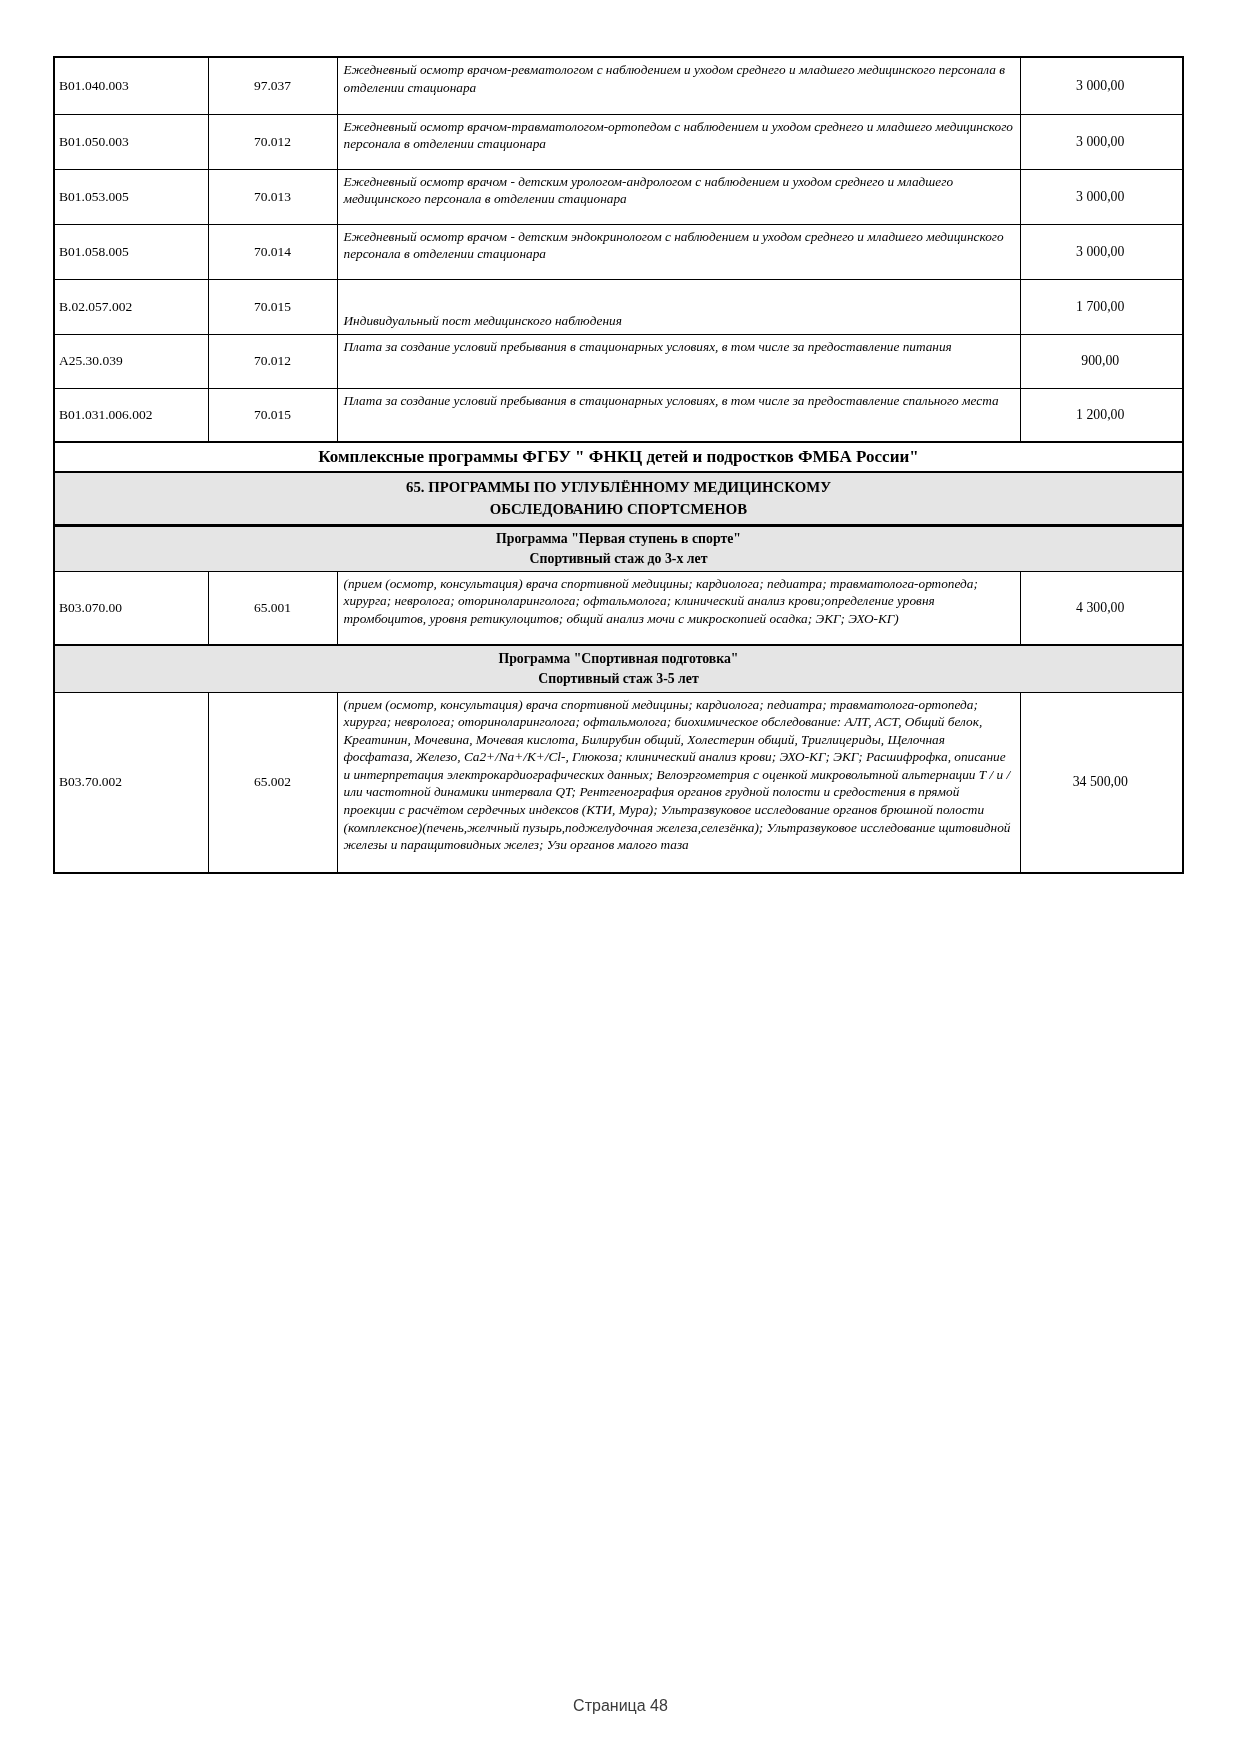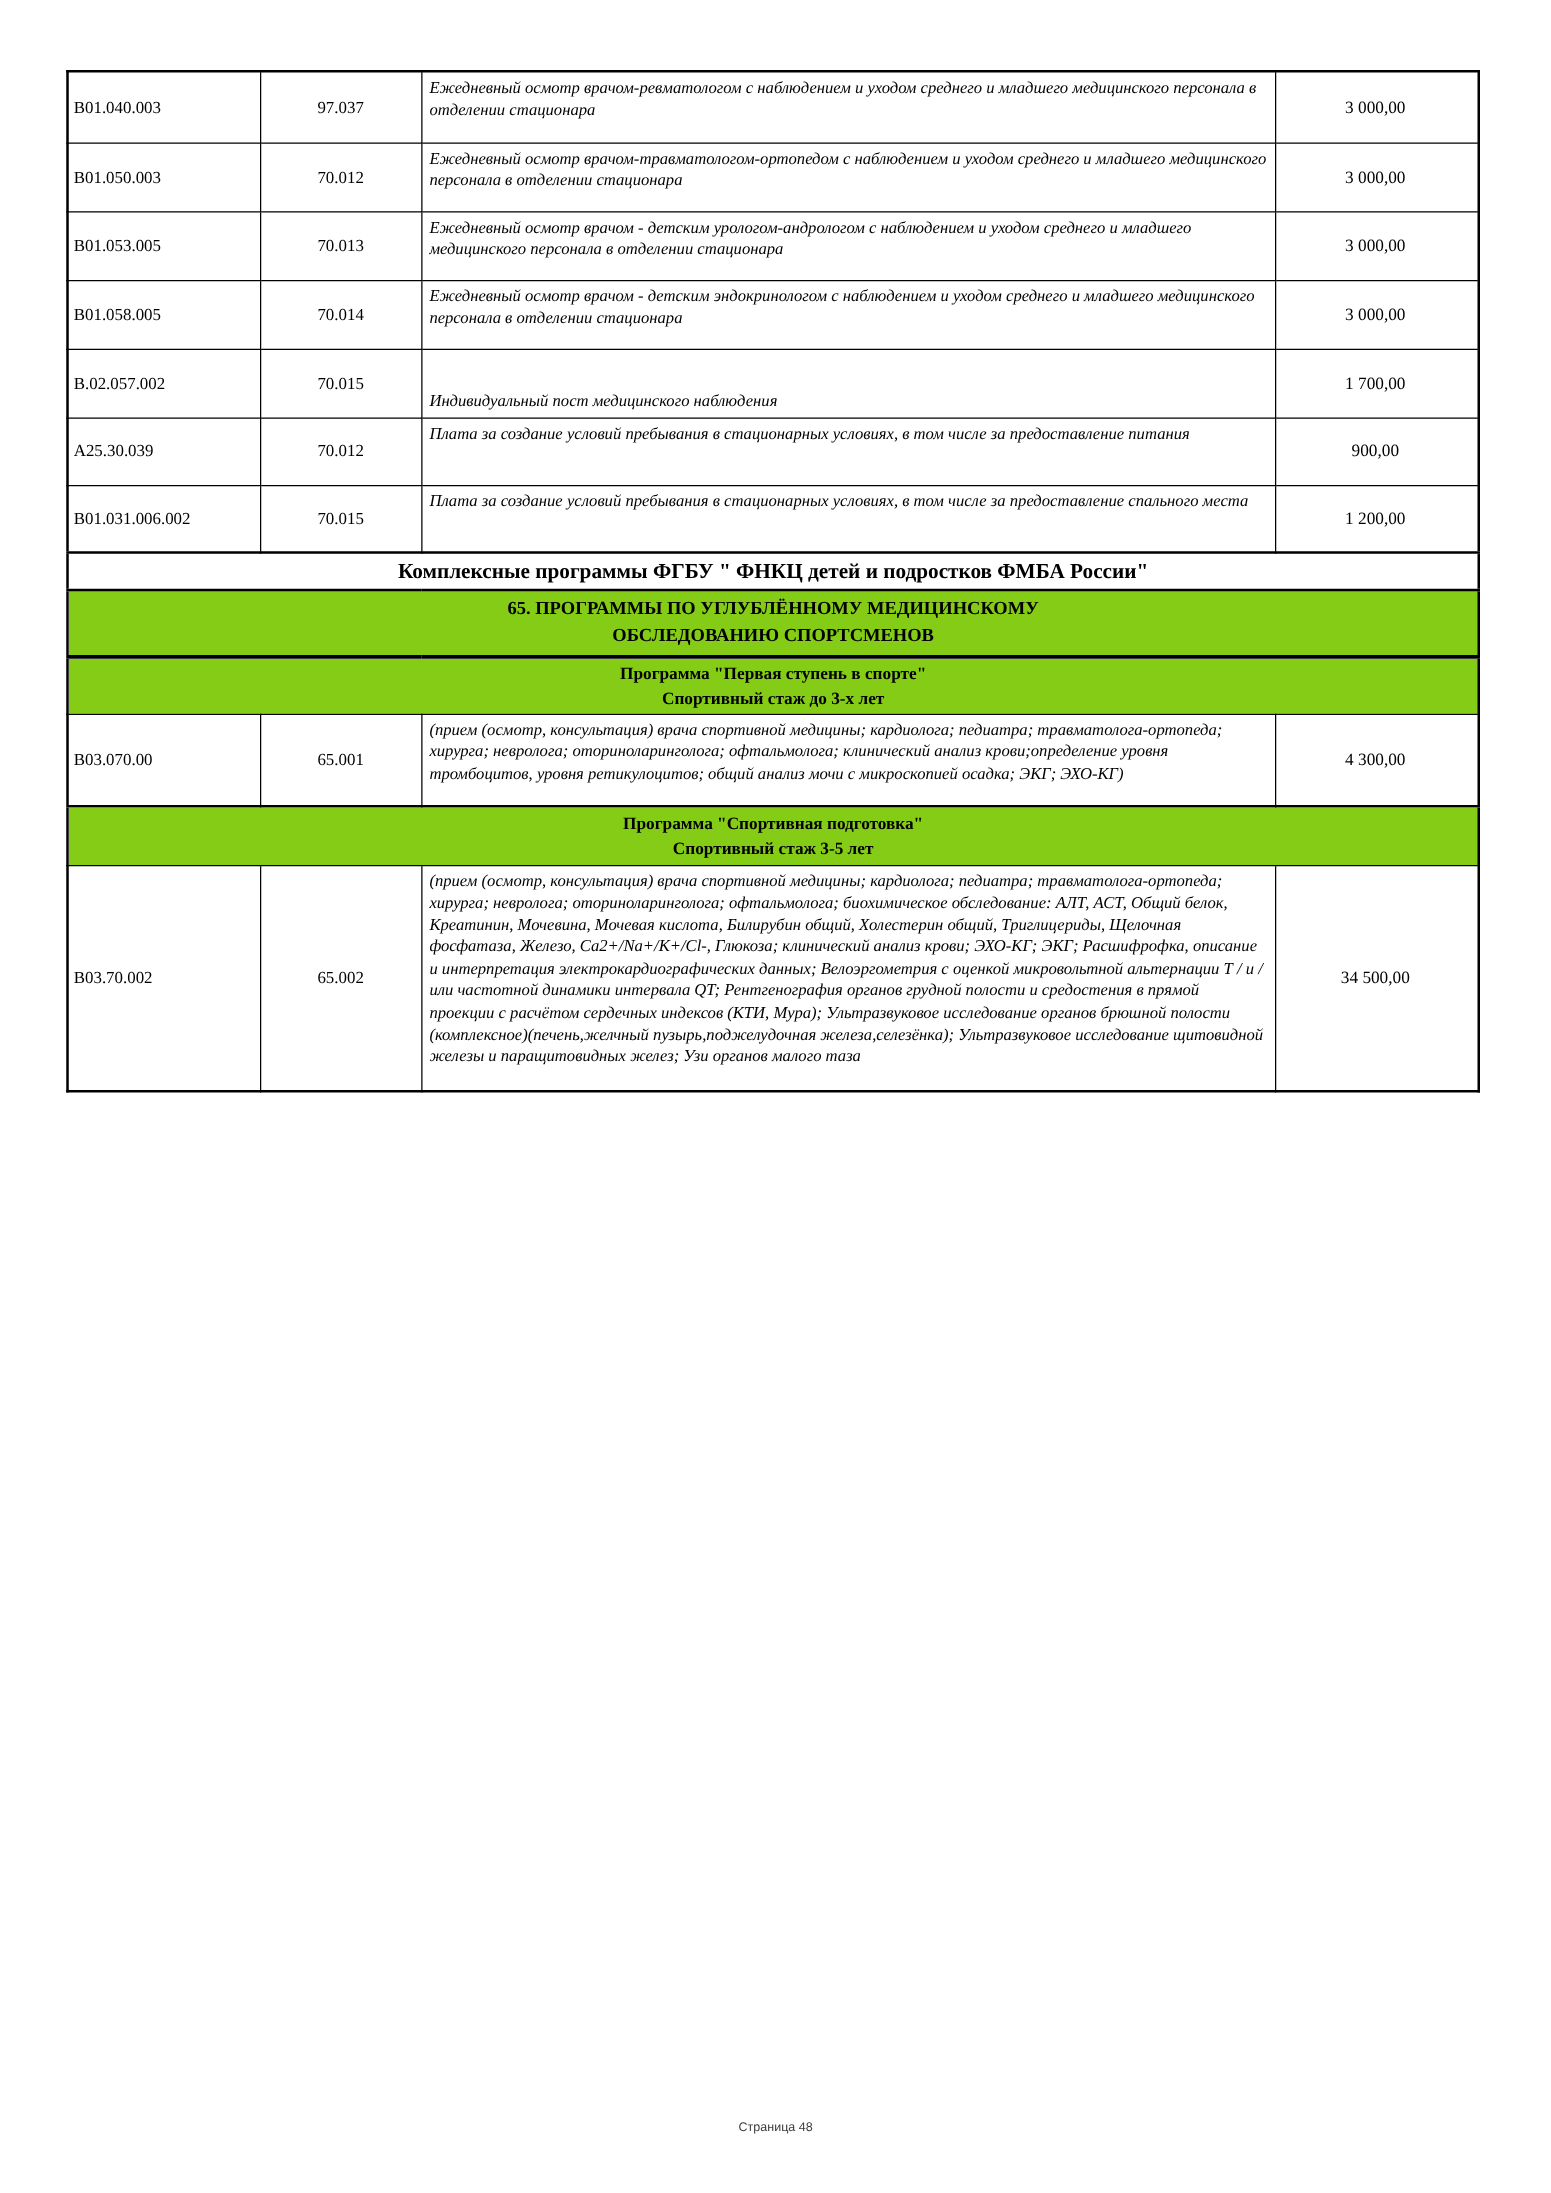"65. ПРОГРАММЫ ПО УГЛУБЛЁННОМУ" tr.r-band td { background: #84cc16 -> #e5e5e5 }
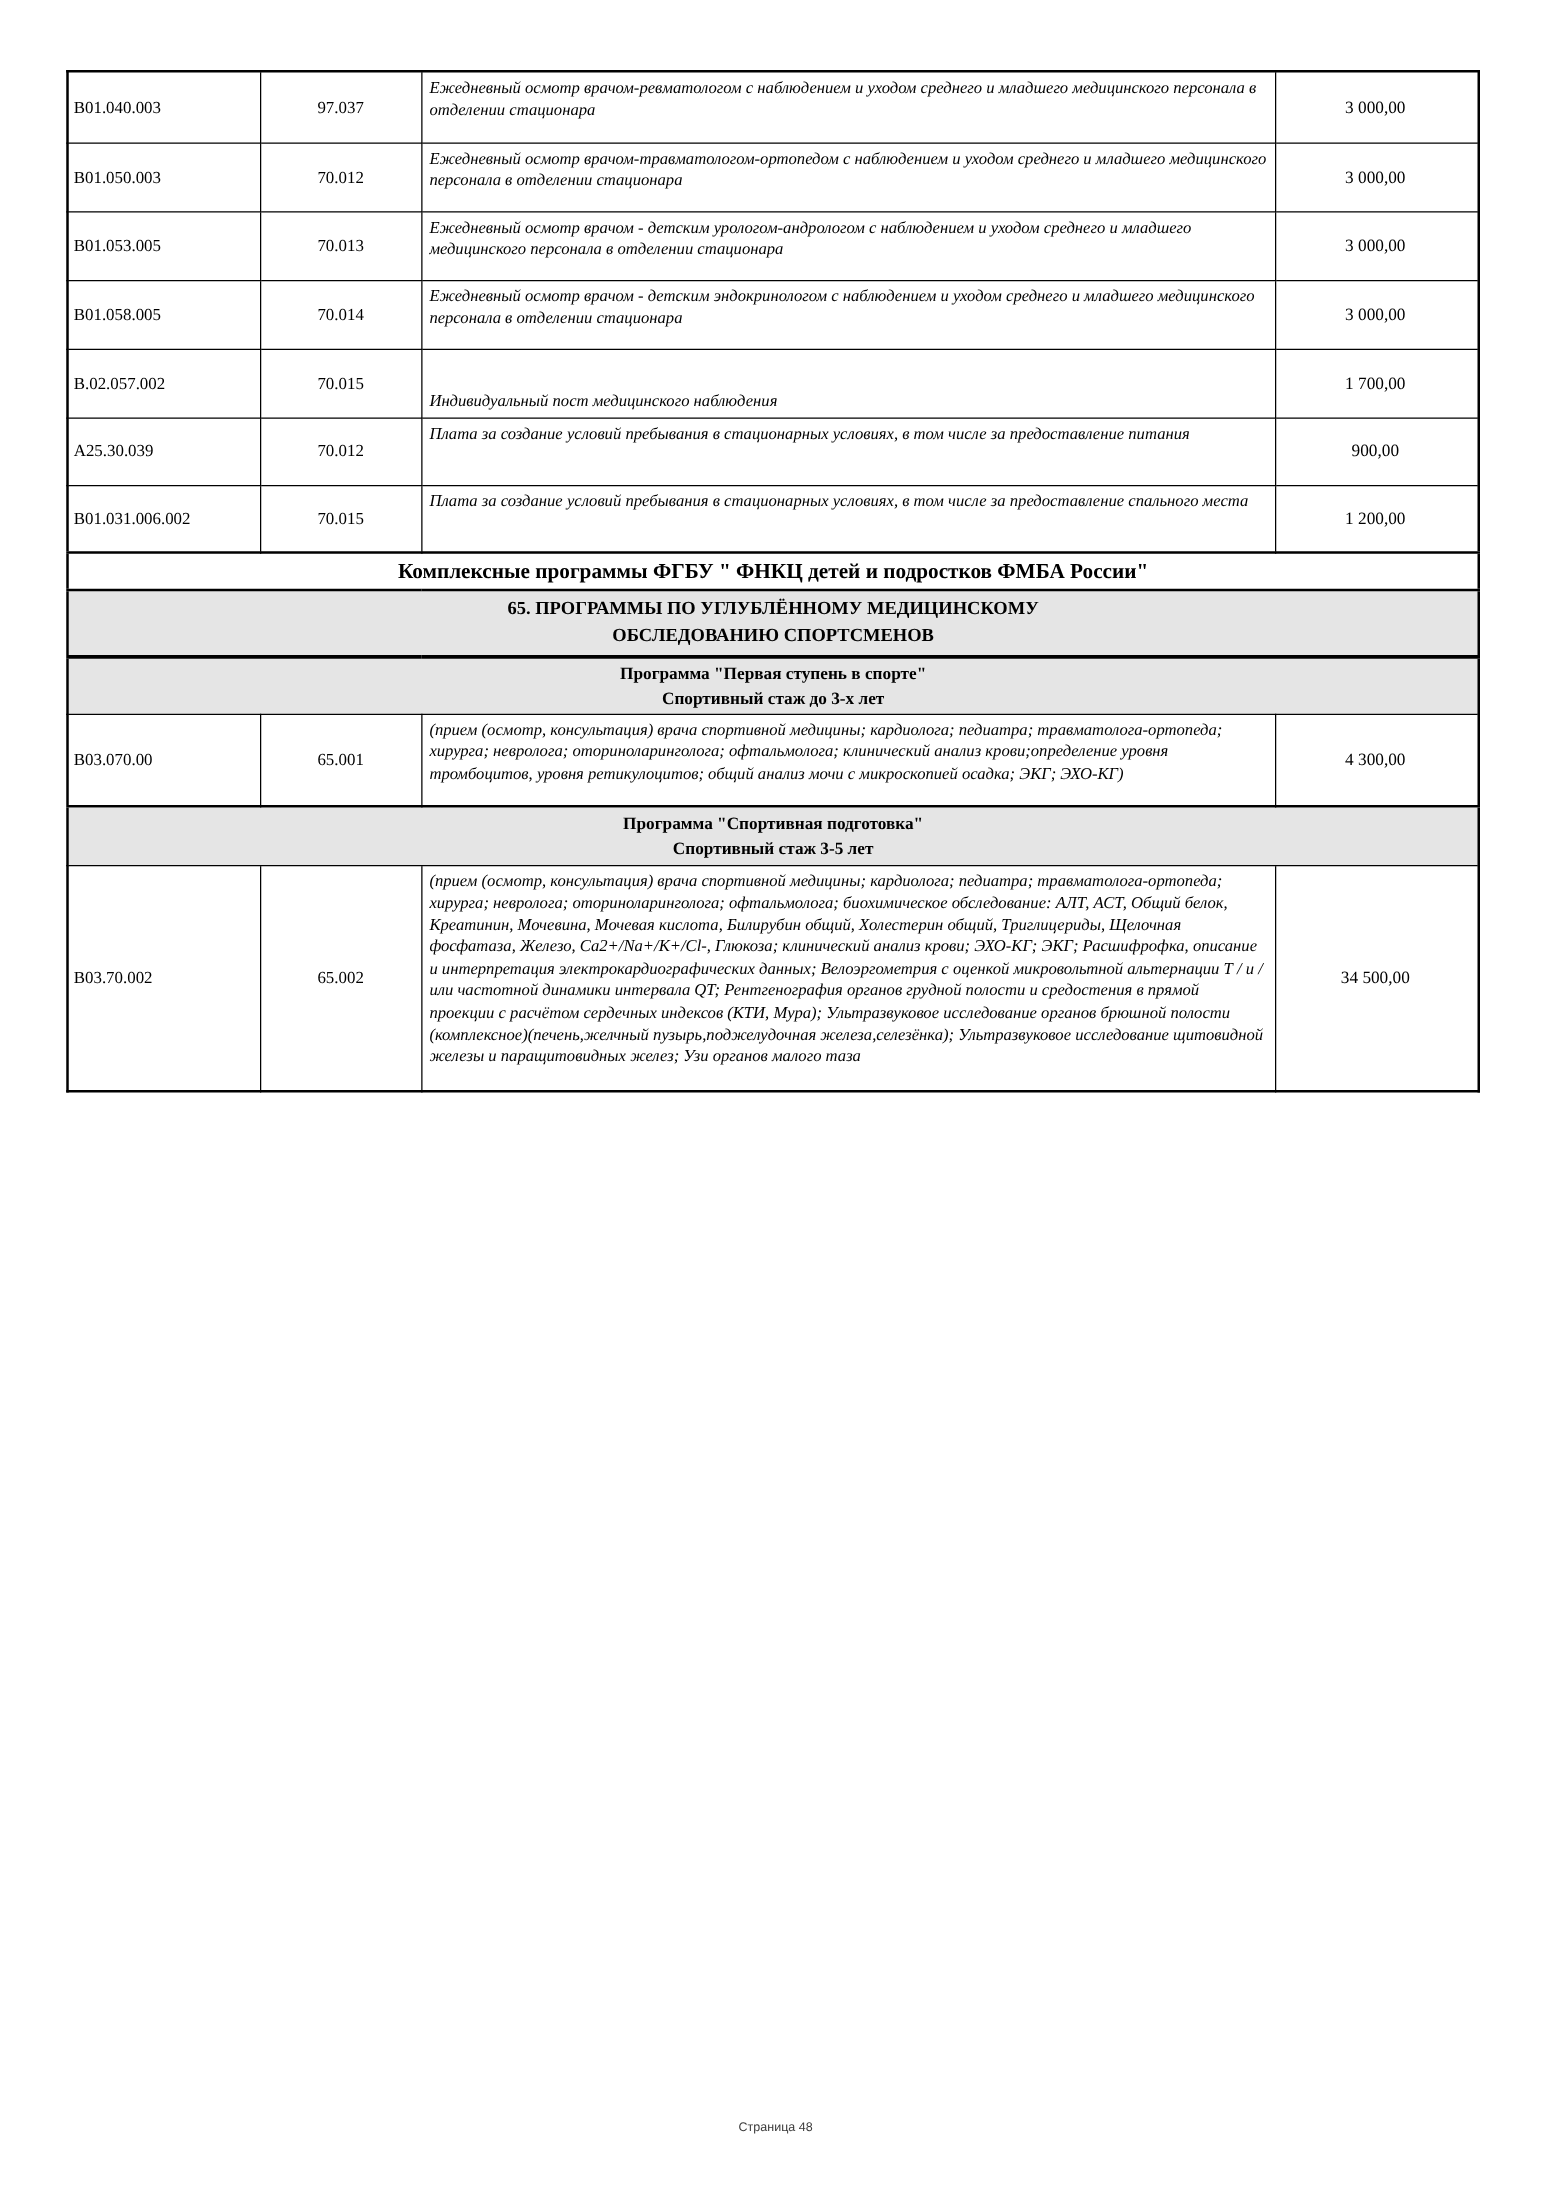"Страница 48" .page-footer { font-size: 10px -> 16px }
